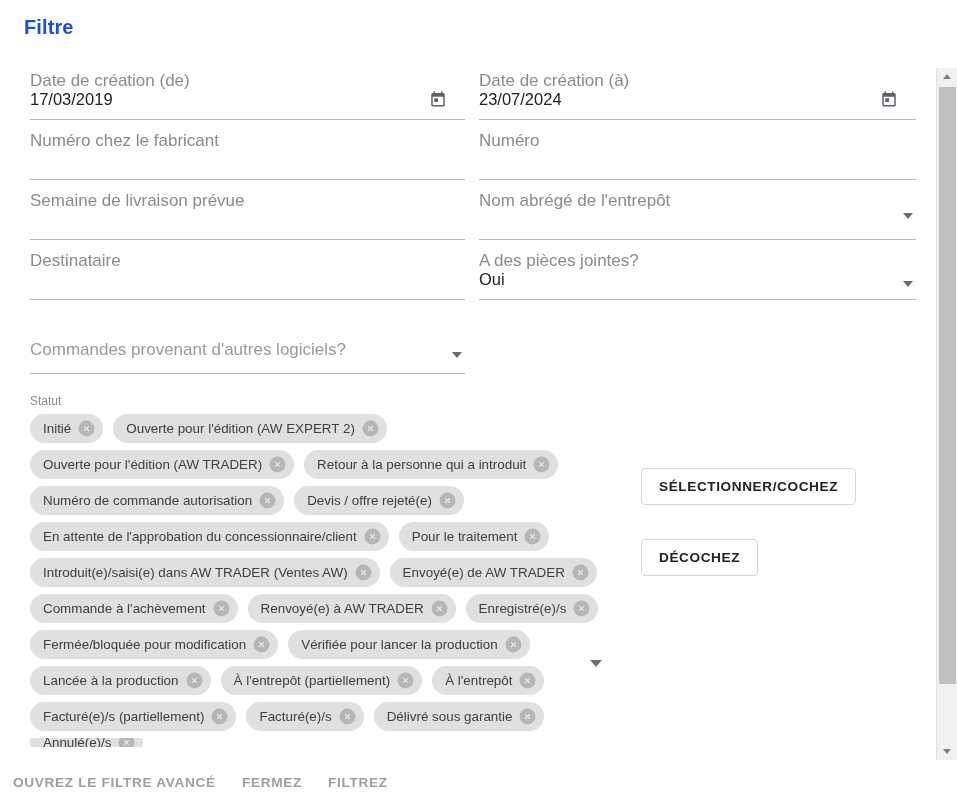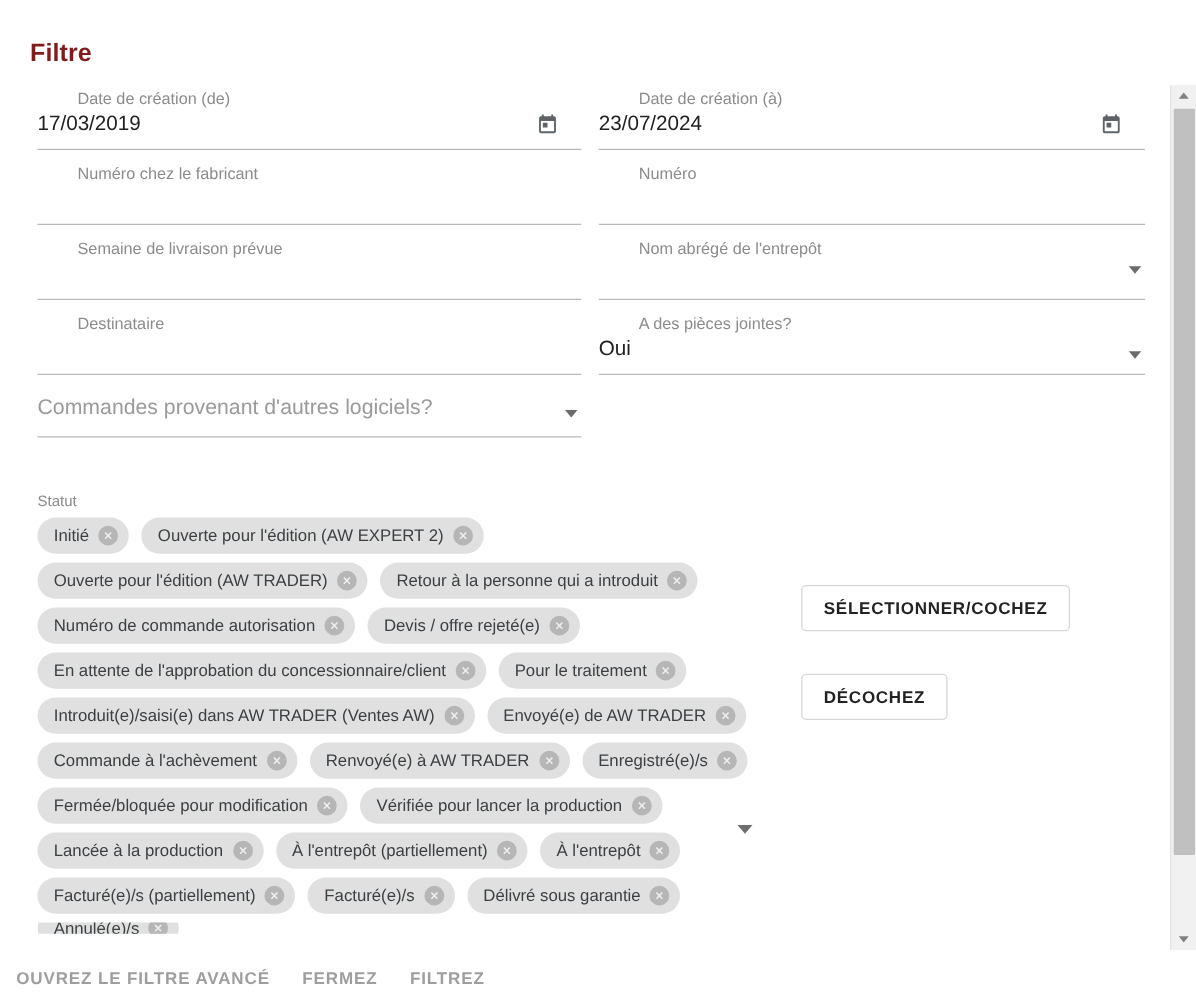"Filtre" .dialog-title { color: #7f1d1d -> #1d4ed8; top: 32px -> 16px }
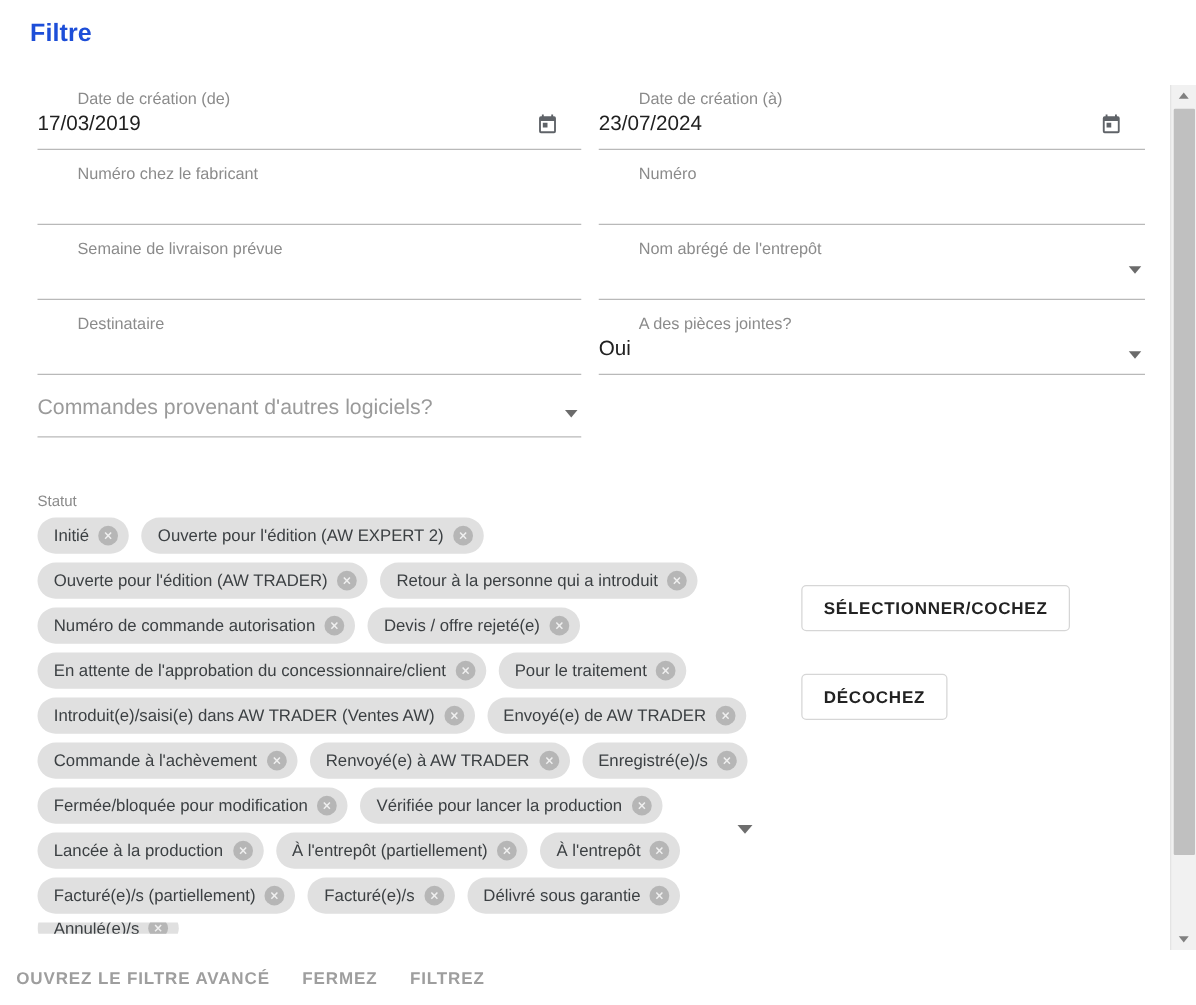"Date de création (de)" .field .flabel { font-size: 13px -> 17px; margin-left: 32px -> none }
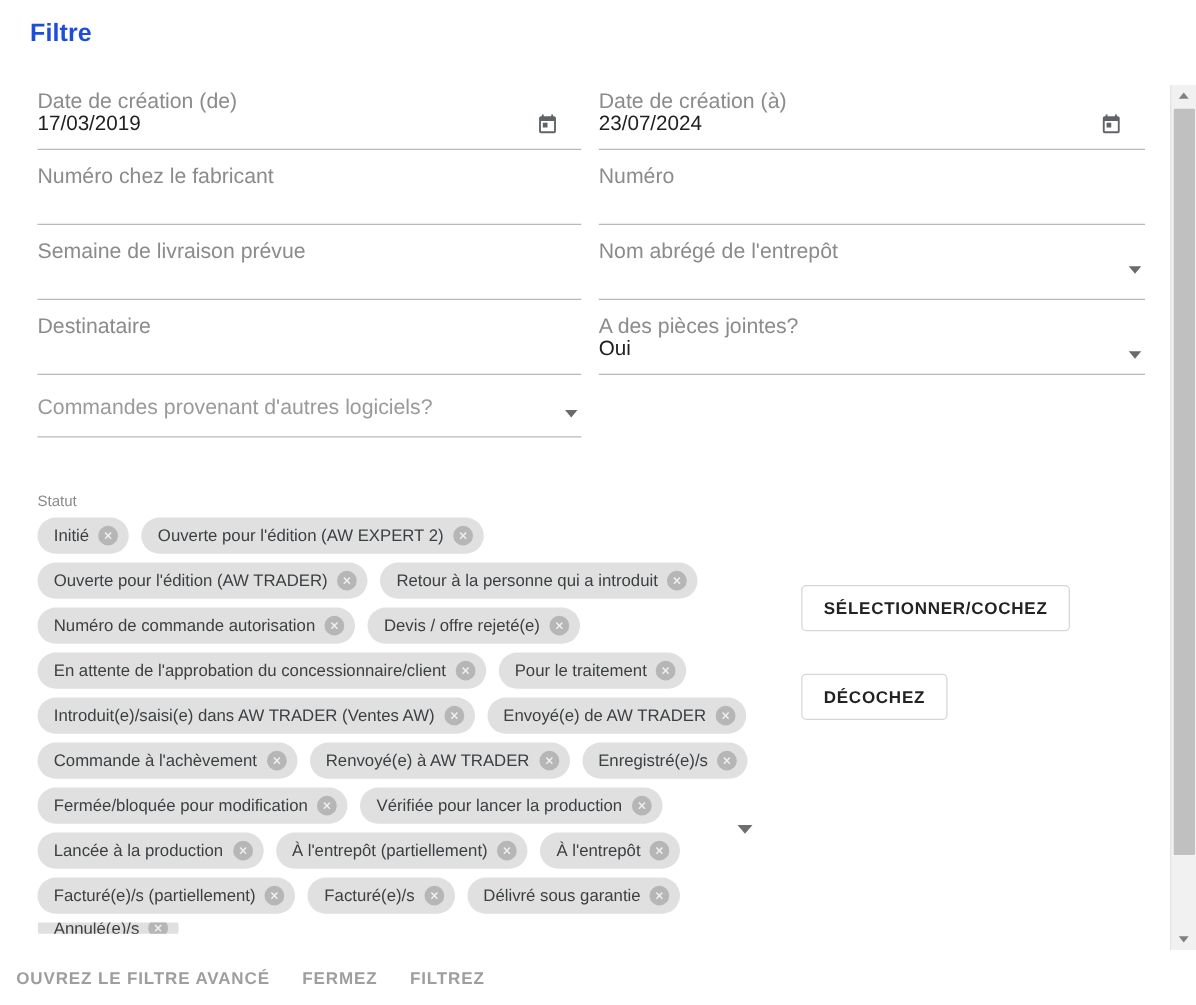"Commandes provenant d'autres logiciels?" div.field { margin-top: none -> 24px }
